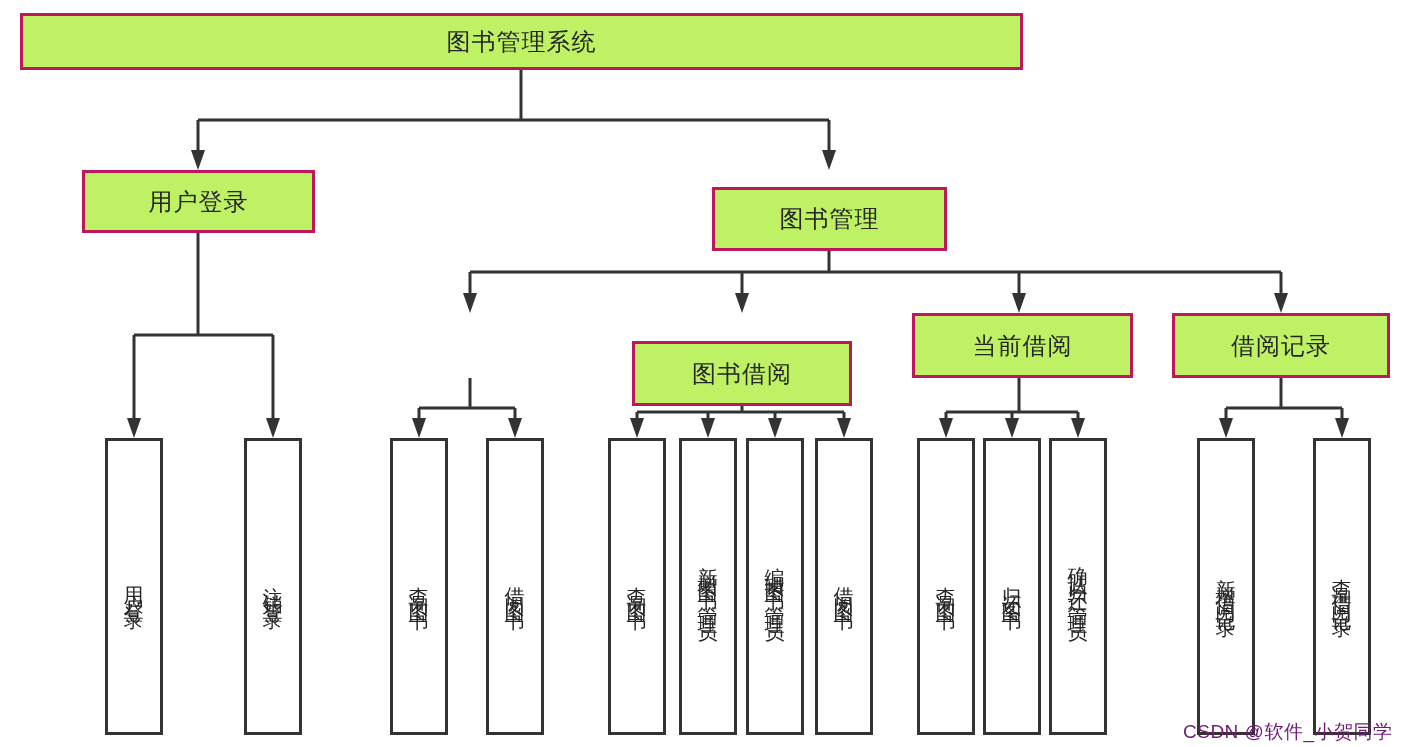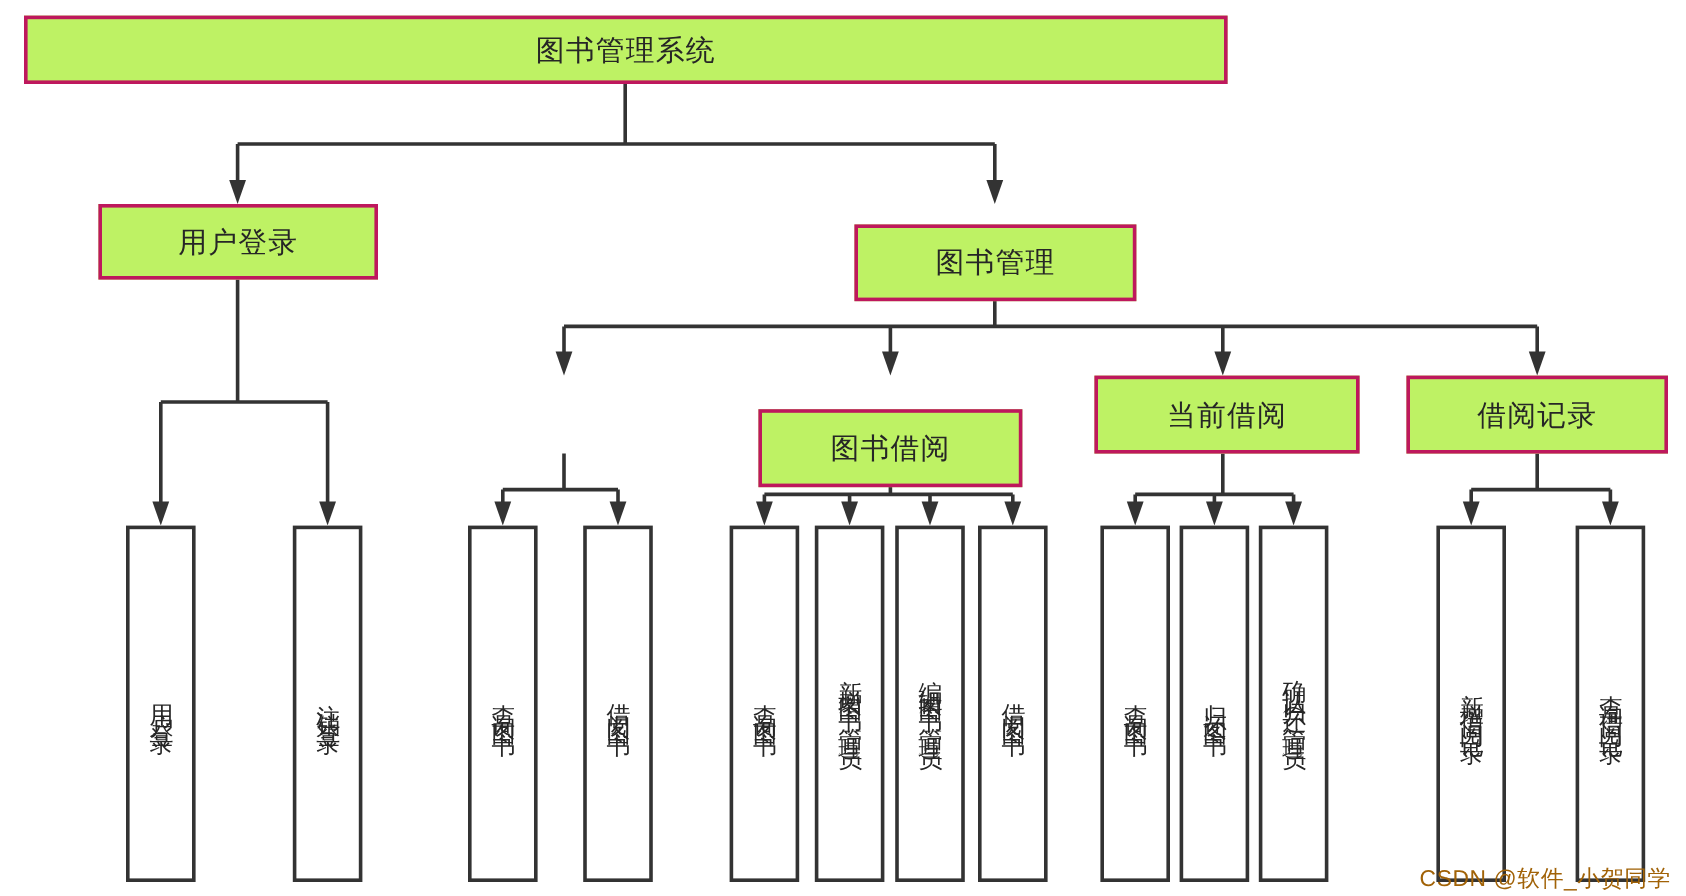"CSDN @软件_小贺同学" .watermark { color: #a16207 -> #701a75 }
